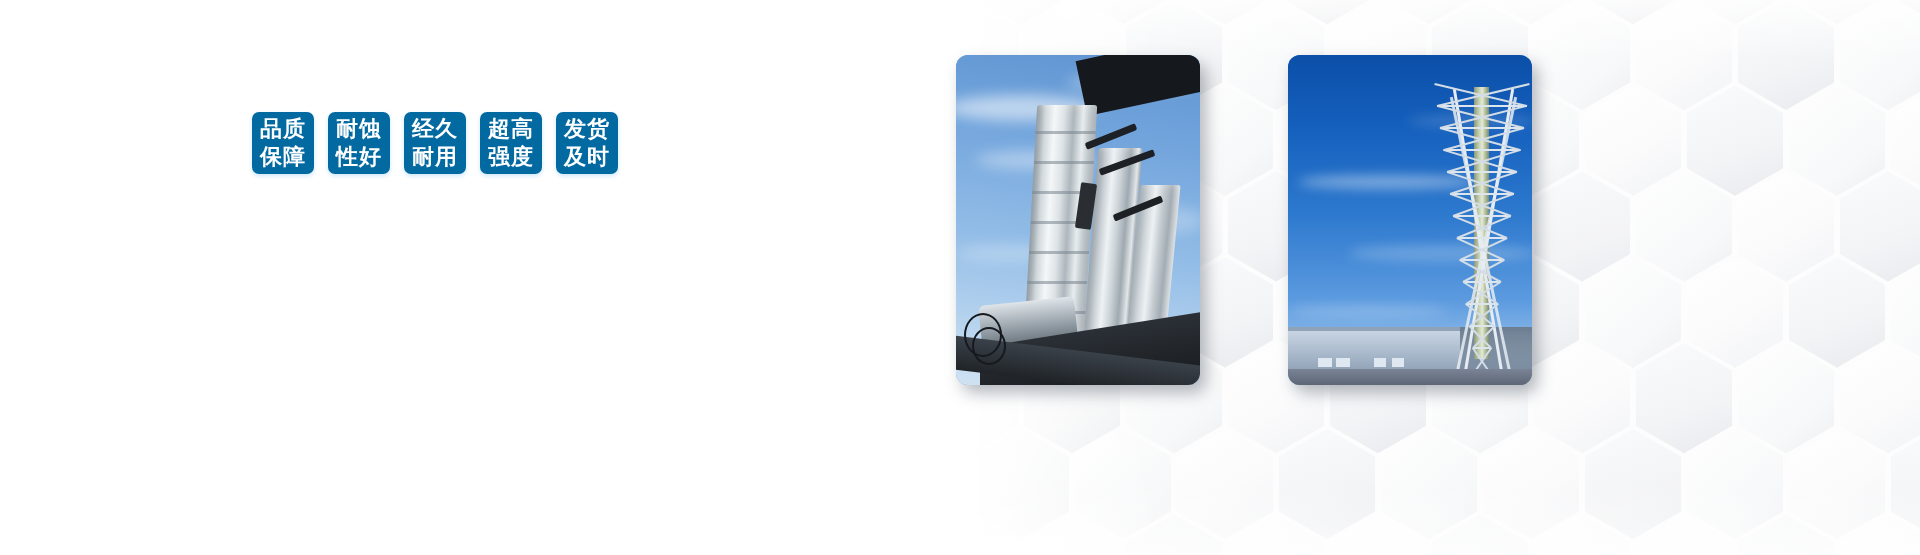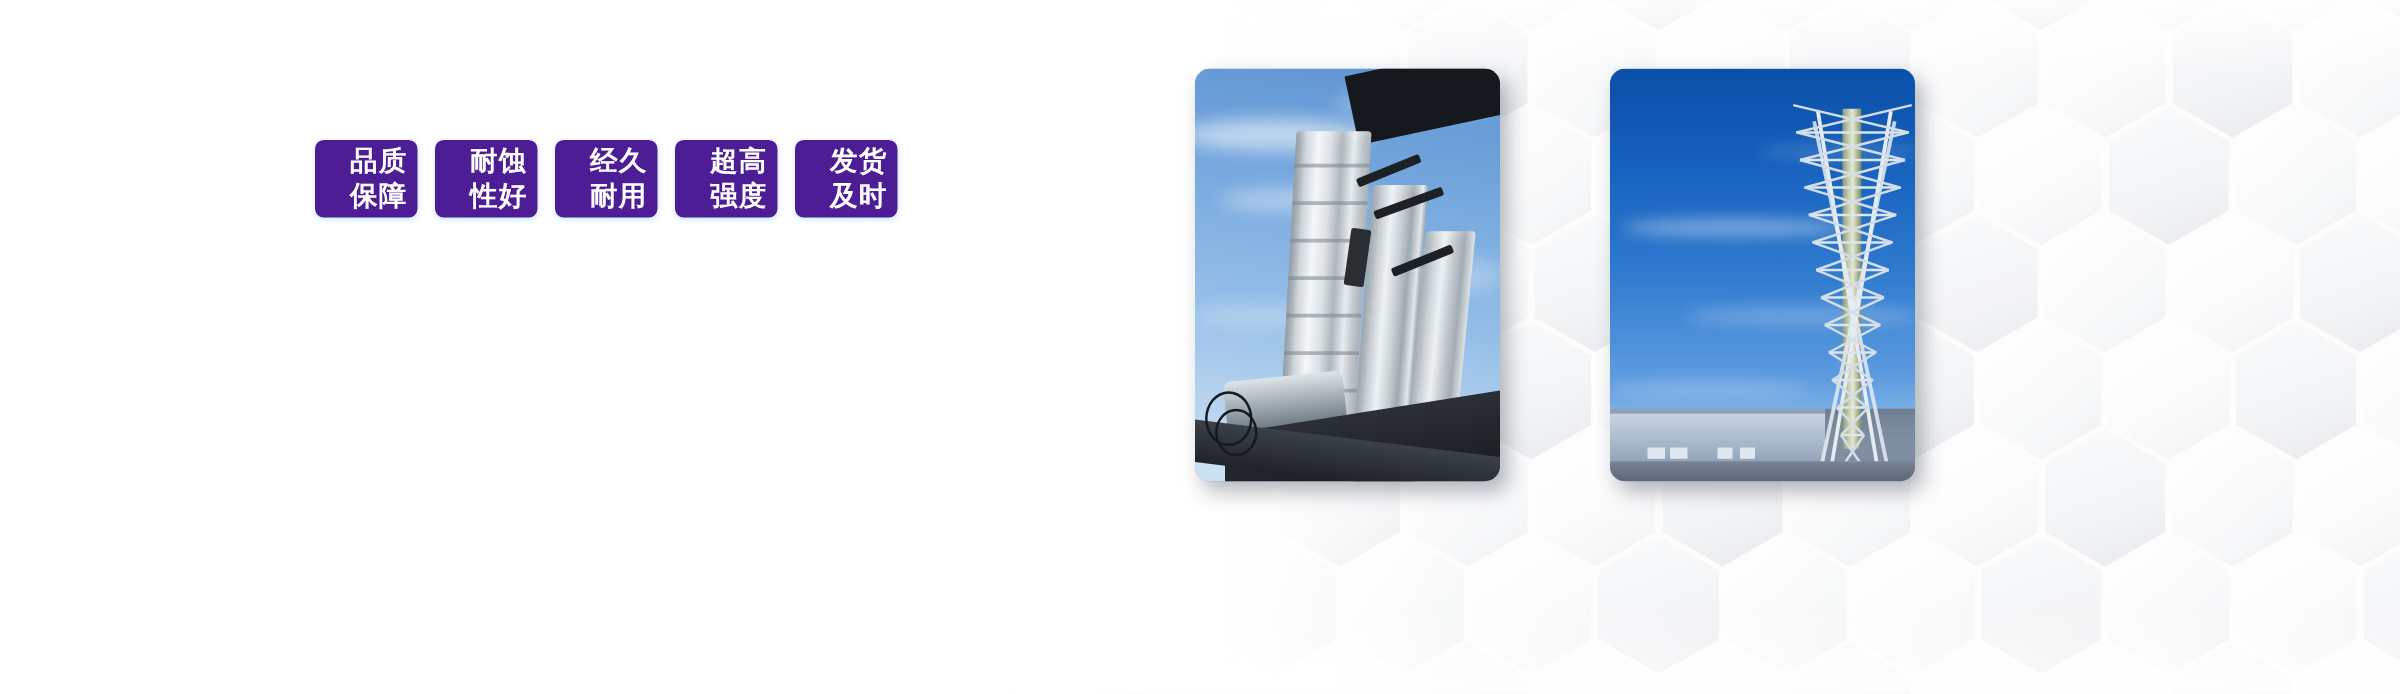"品质" .badge { background: #4c1d95 -> #0369a1; padding-left: 20px -> none }
